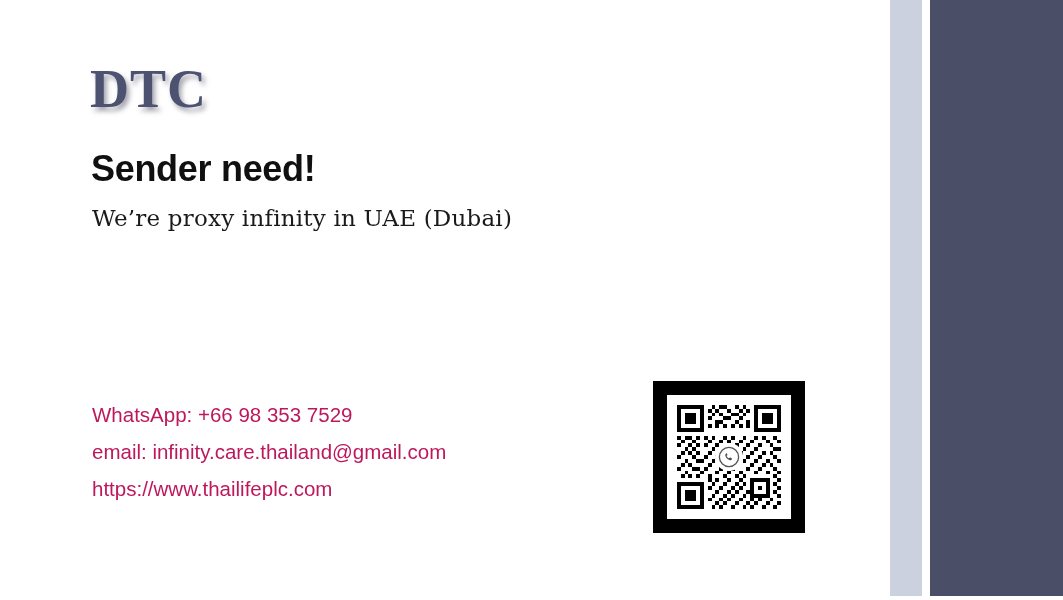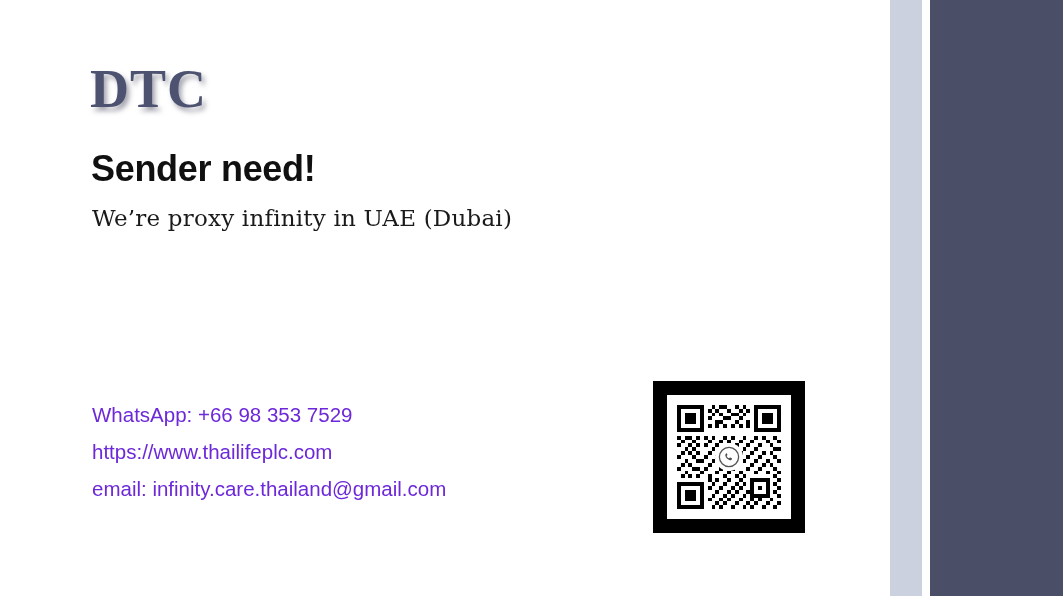"WhatsApp: +66 98 353 7529" .contact { color: #6d28d9 -> #be185d }
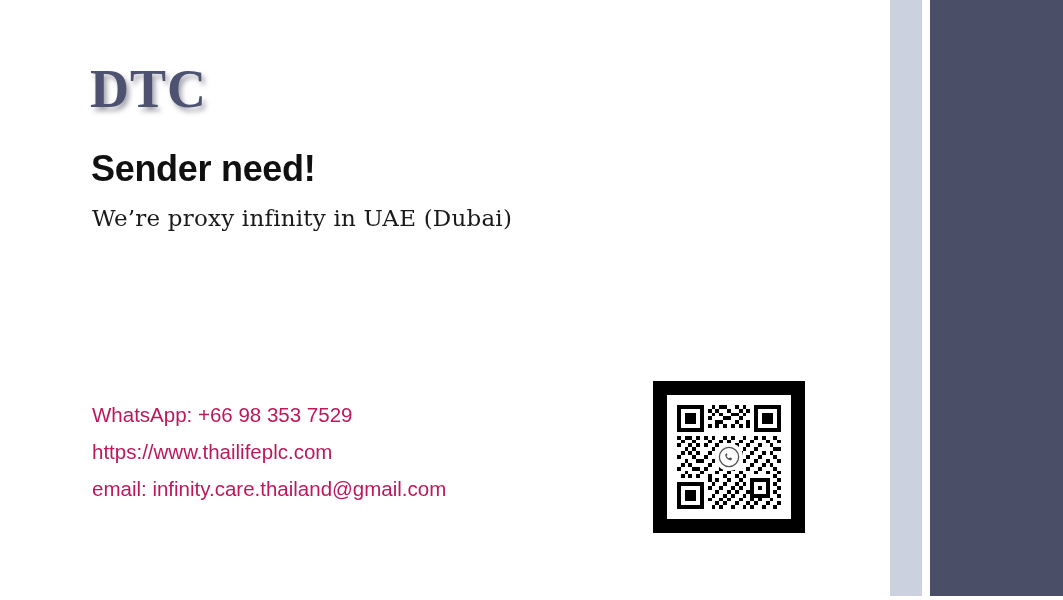"https://www.thailifeplc.com" div { order: before "email: infinity.care.thailand@gmail.com" -> after "email: infinity.care.thailand@gmail.com" }
